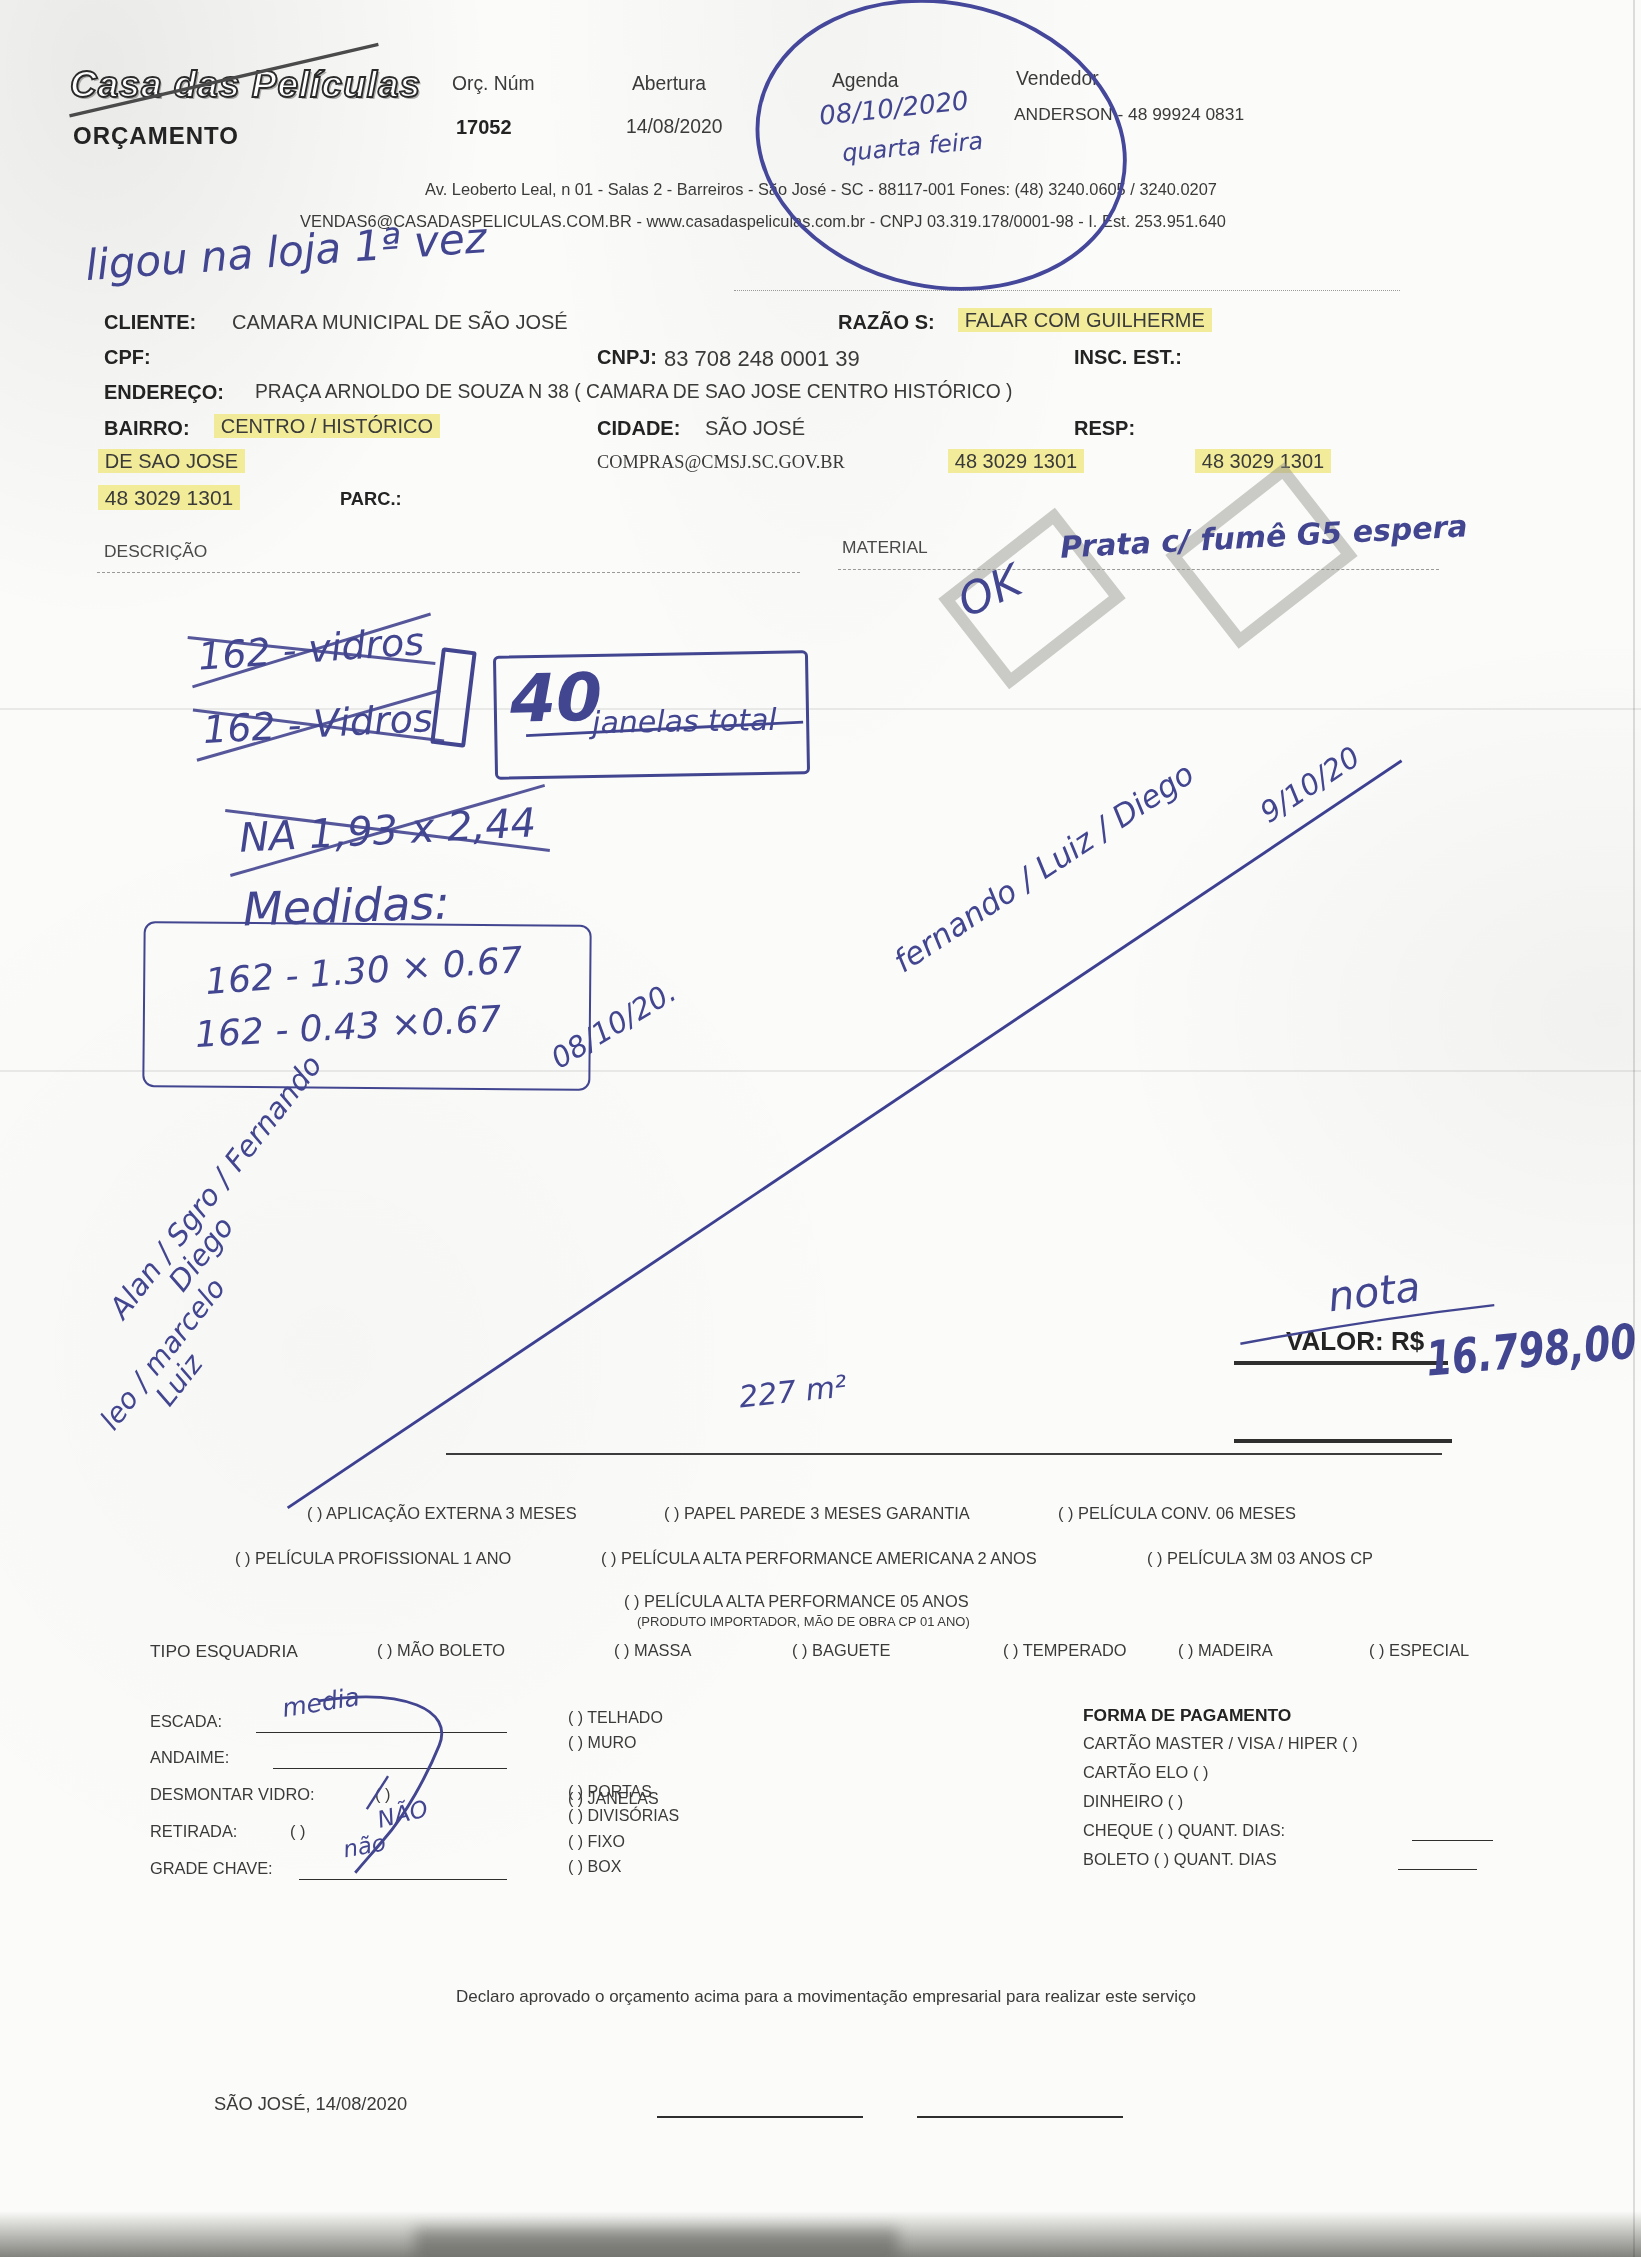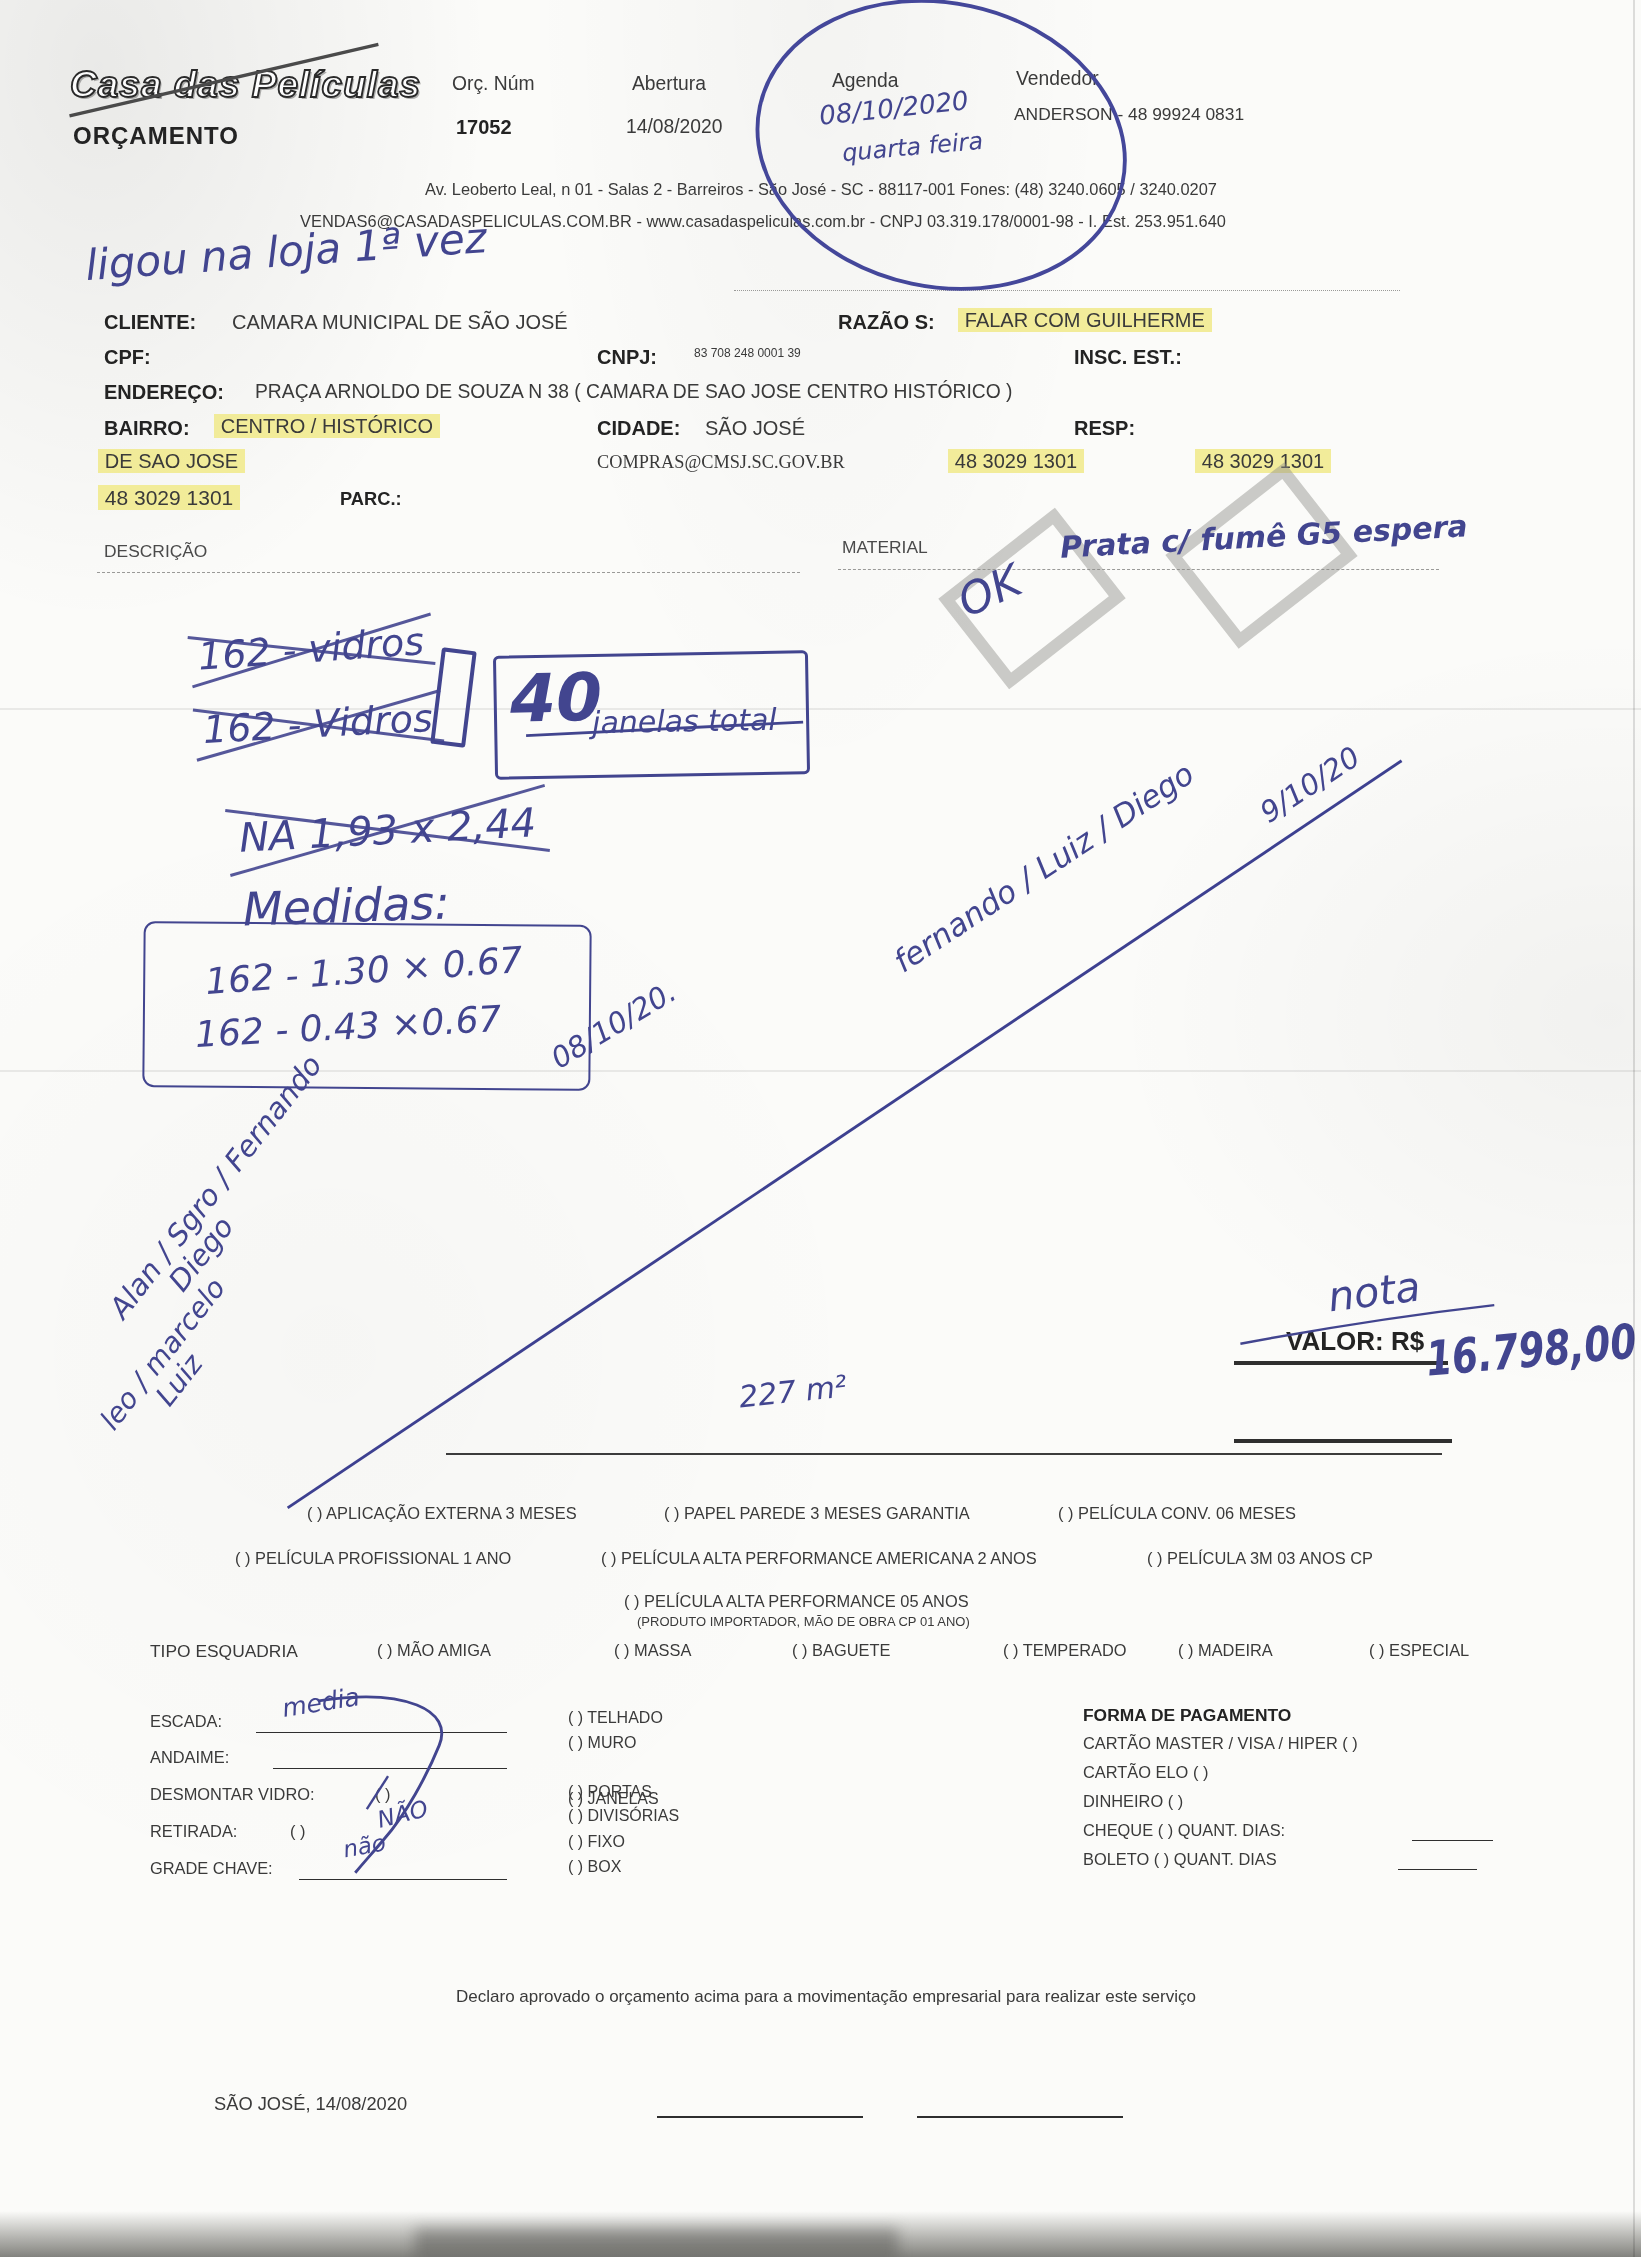"83 708 248 0001 39" div.pt { font-size: 12px -> 22px; left: 694px -> 664px }
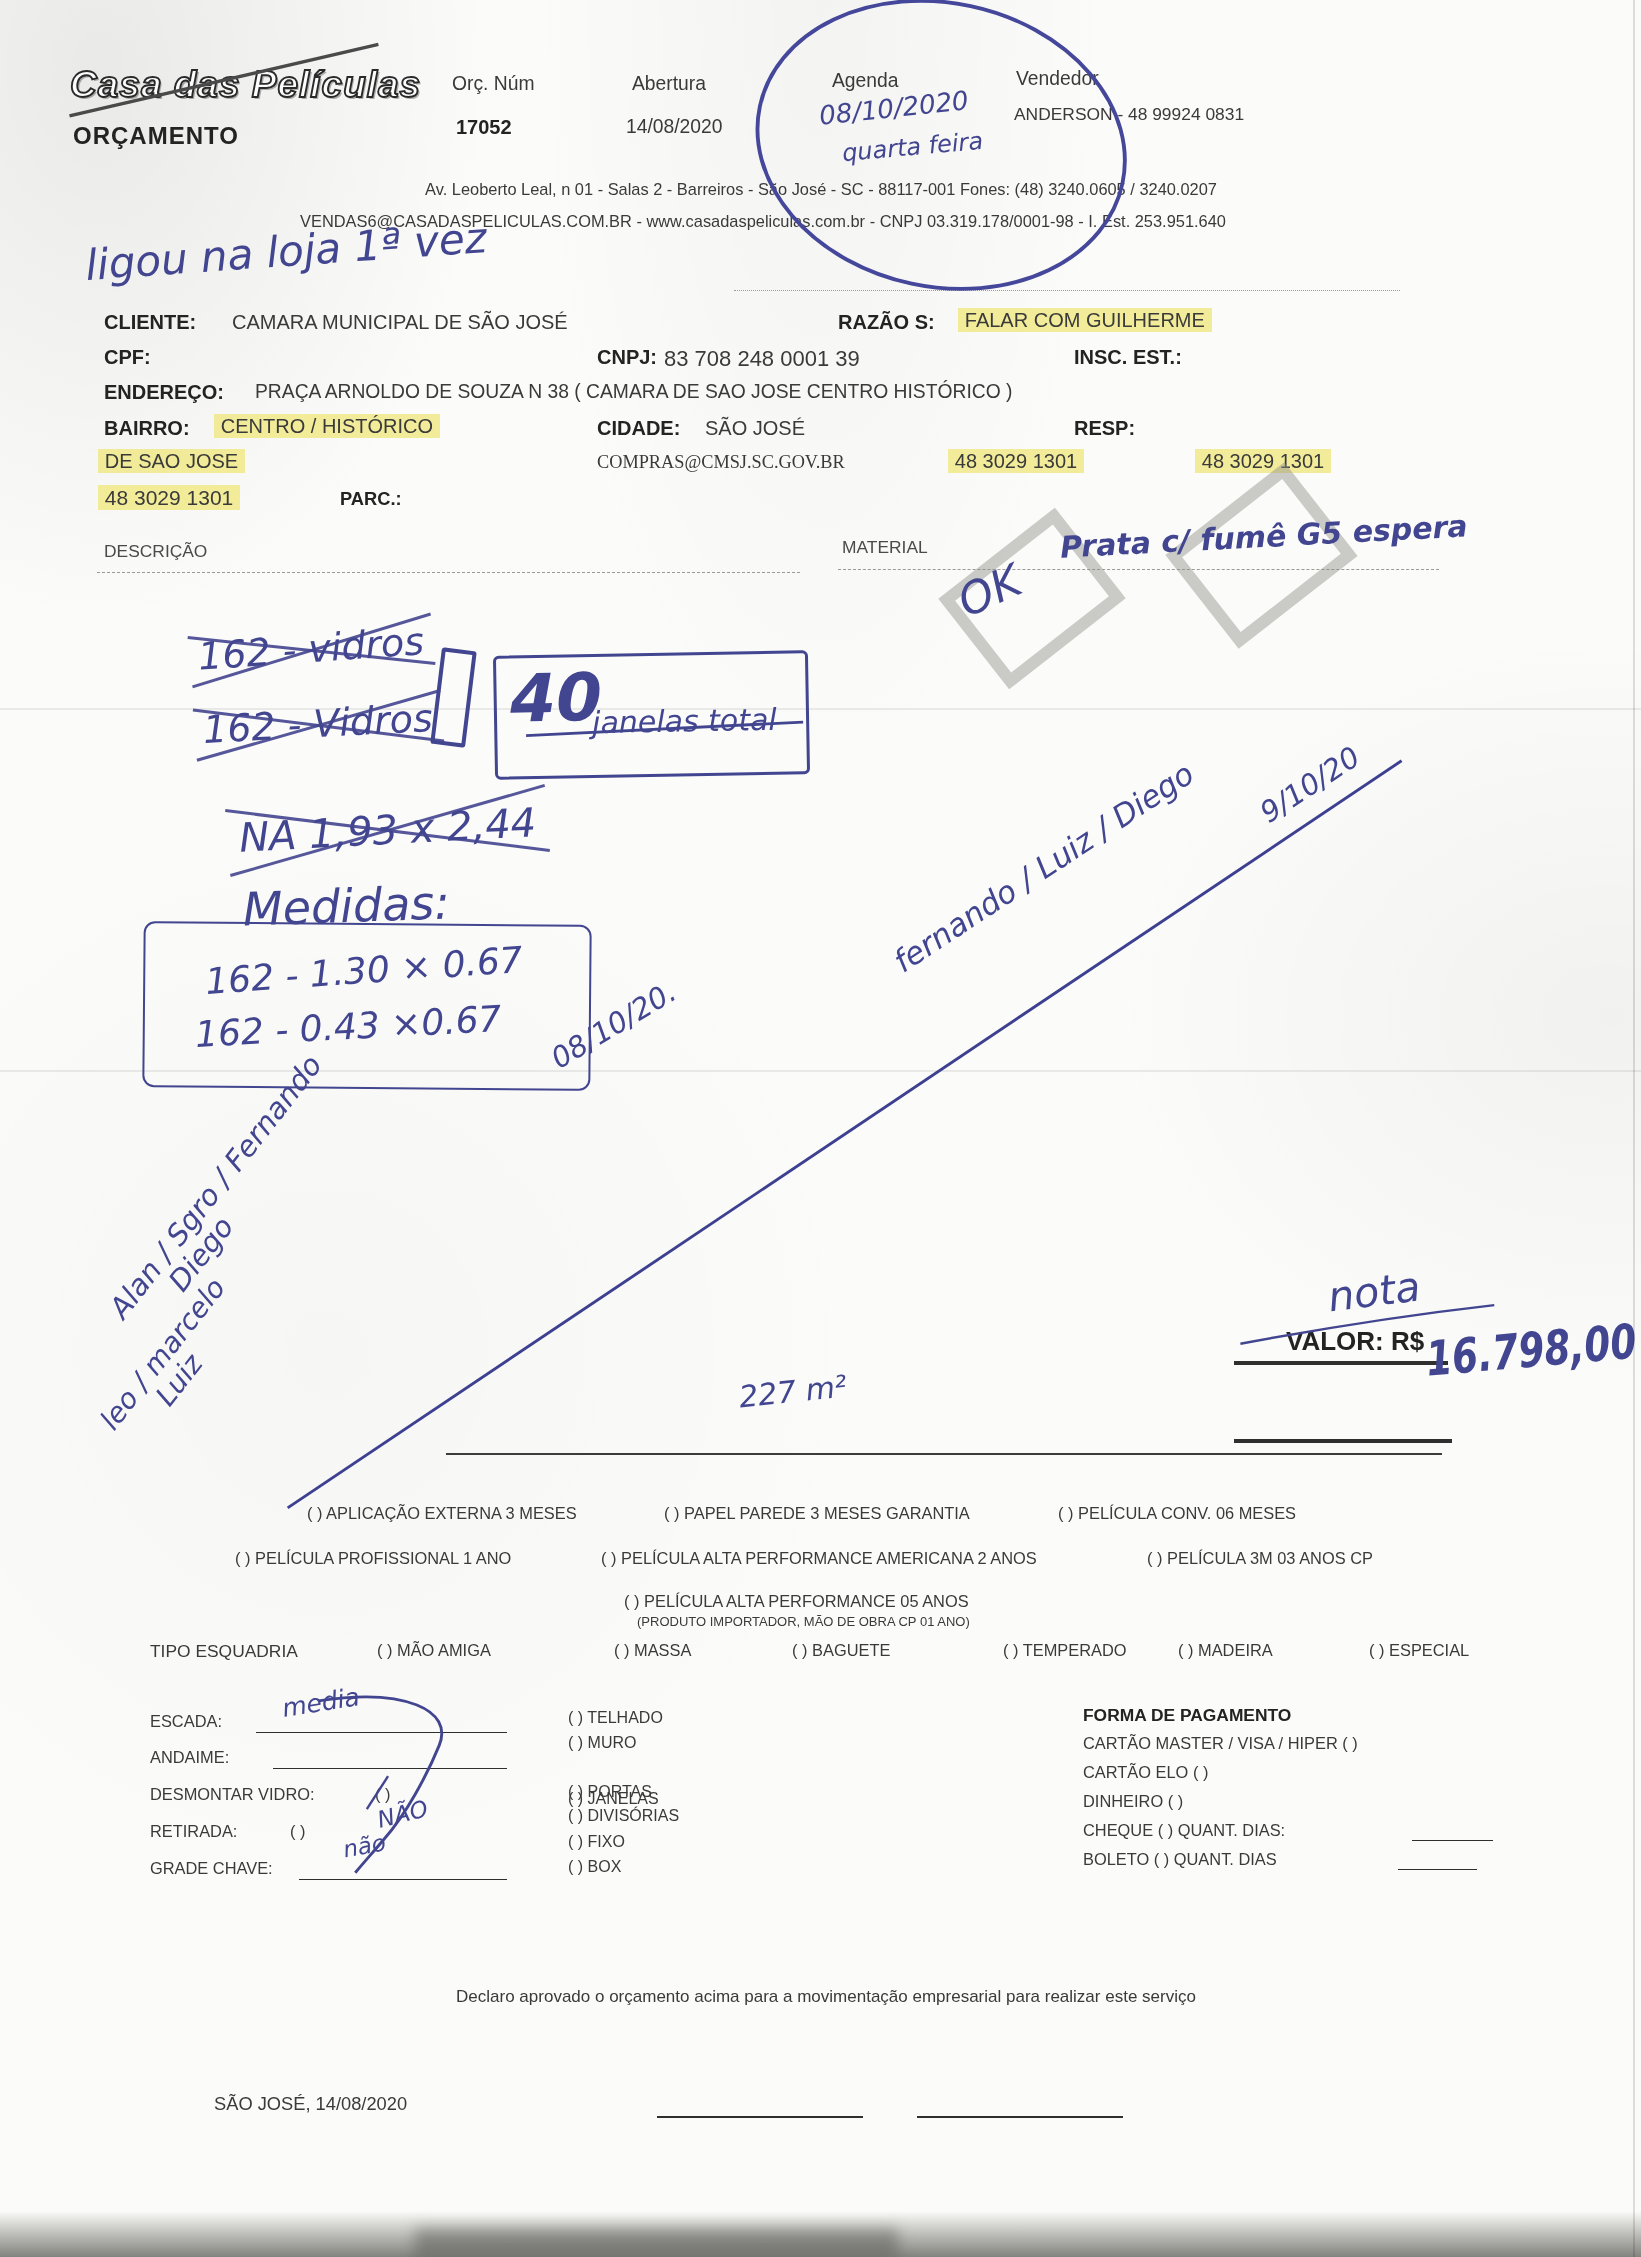"( ) MÃO AMIGA" div.pt { text: AMIGA -> BOLETO }
